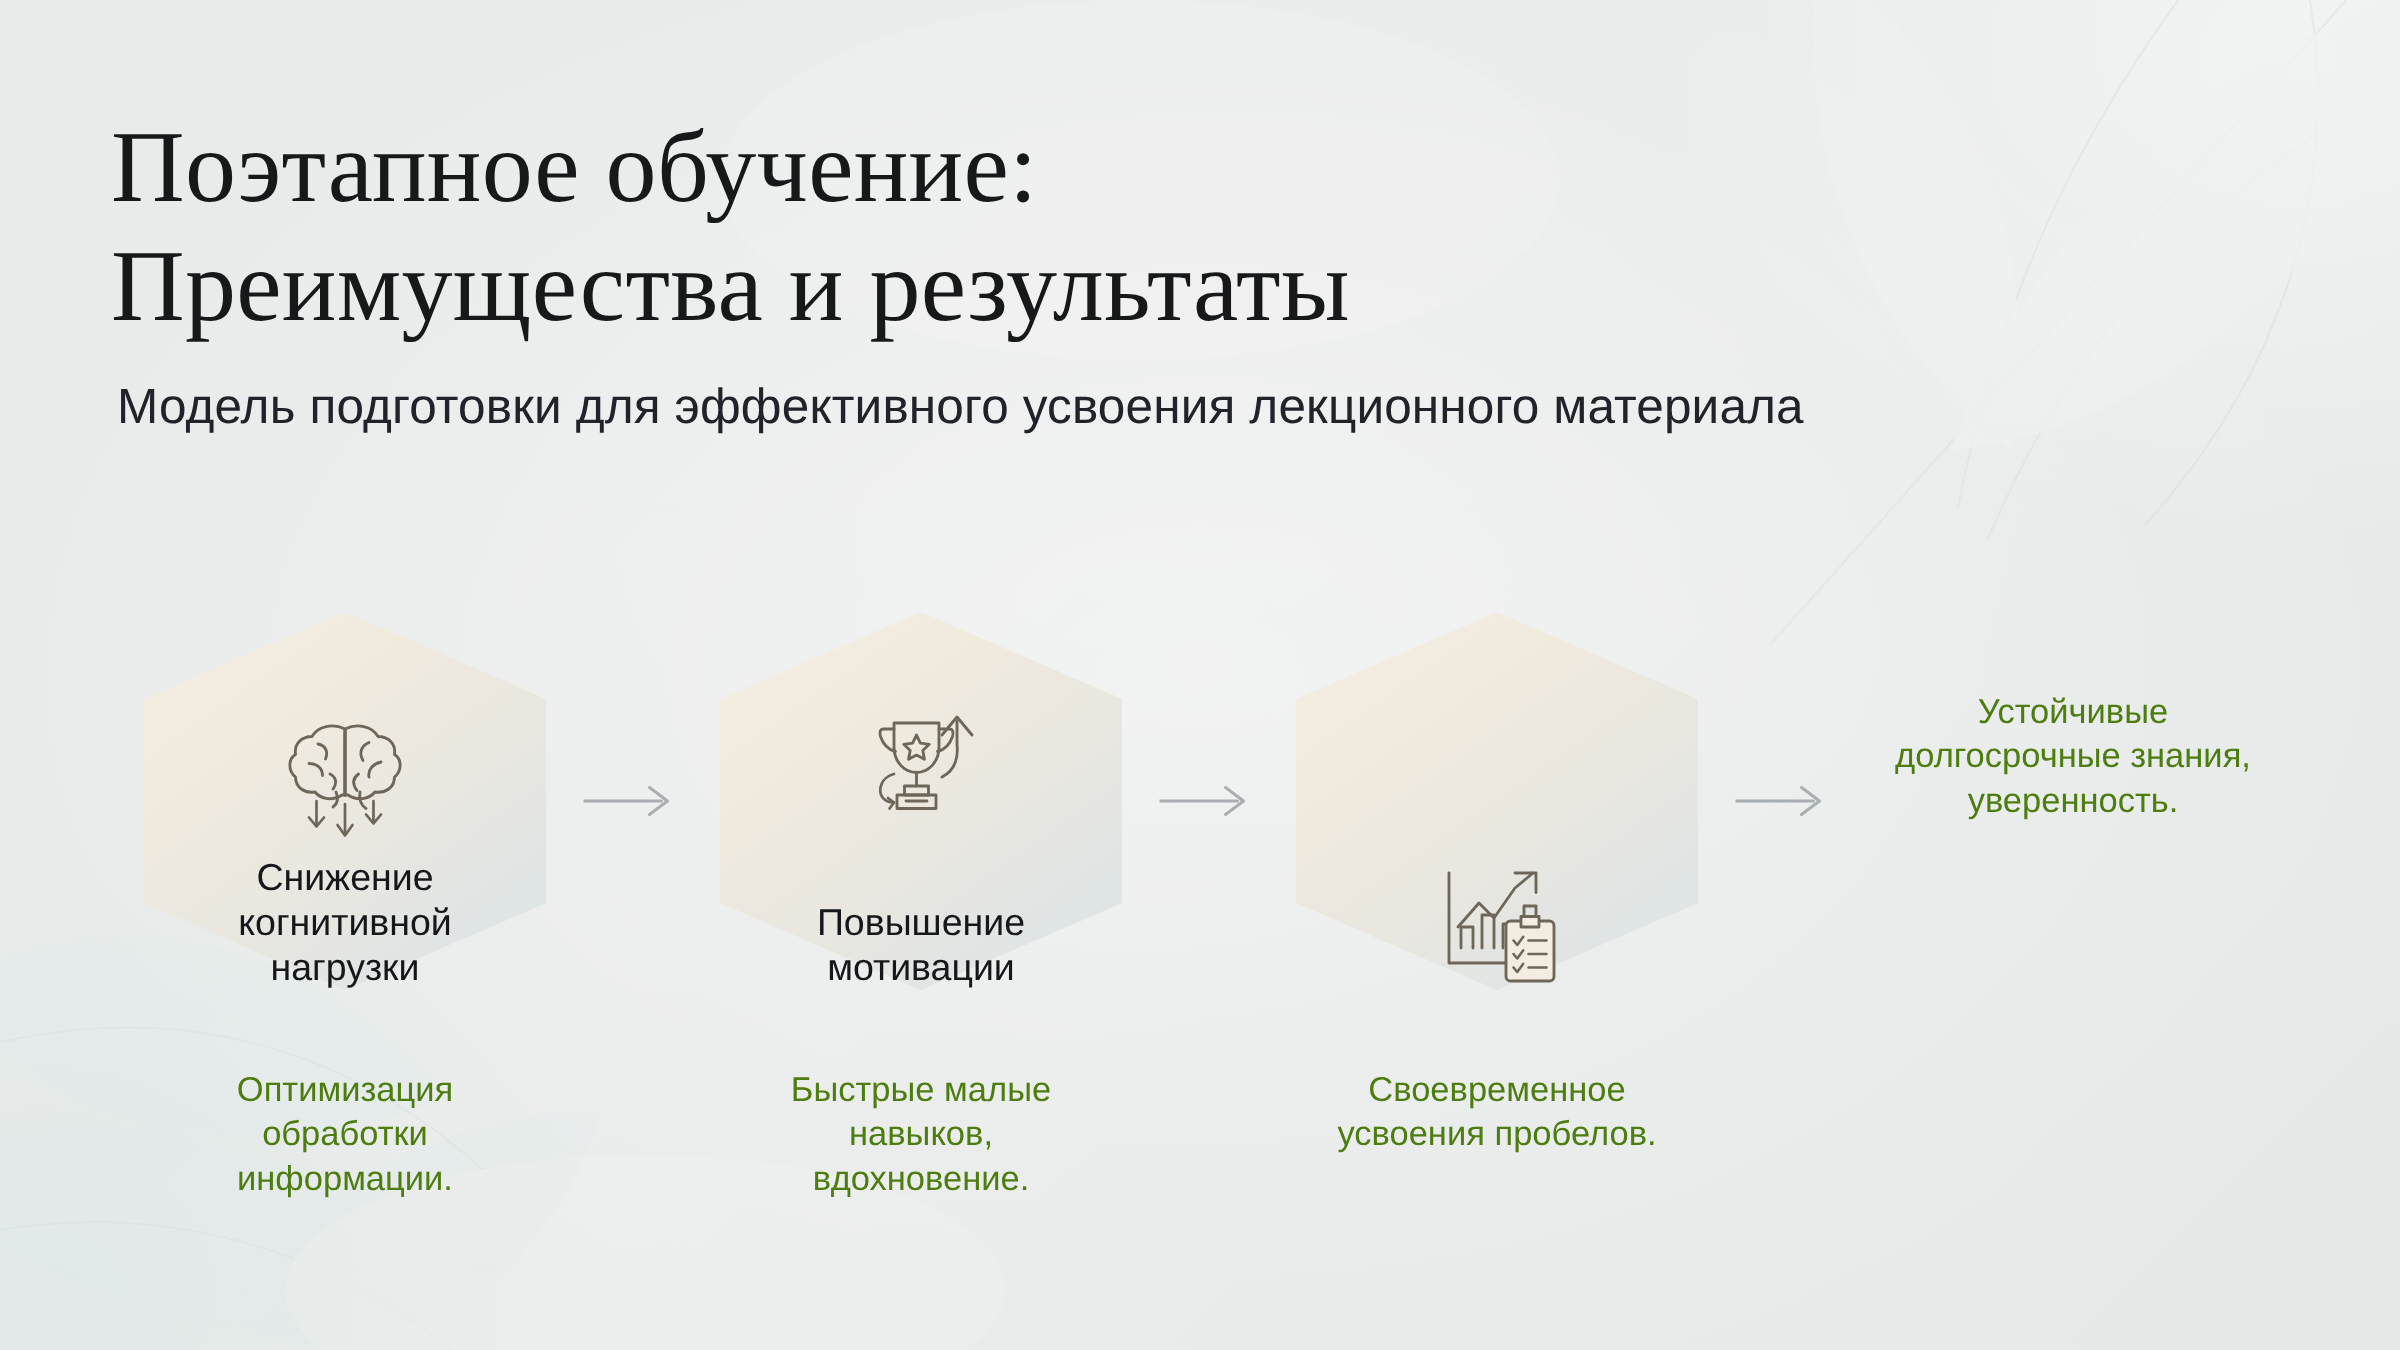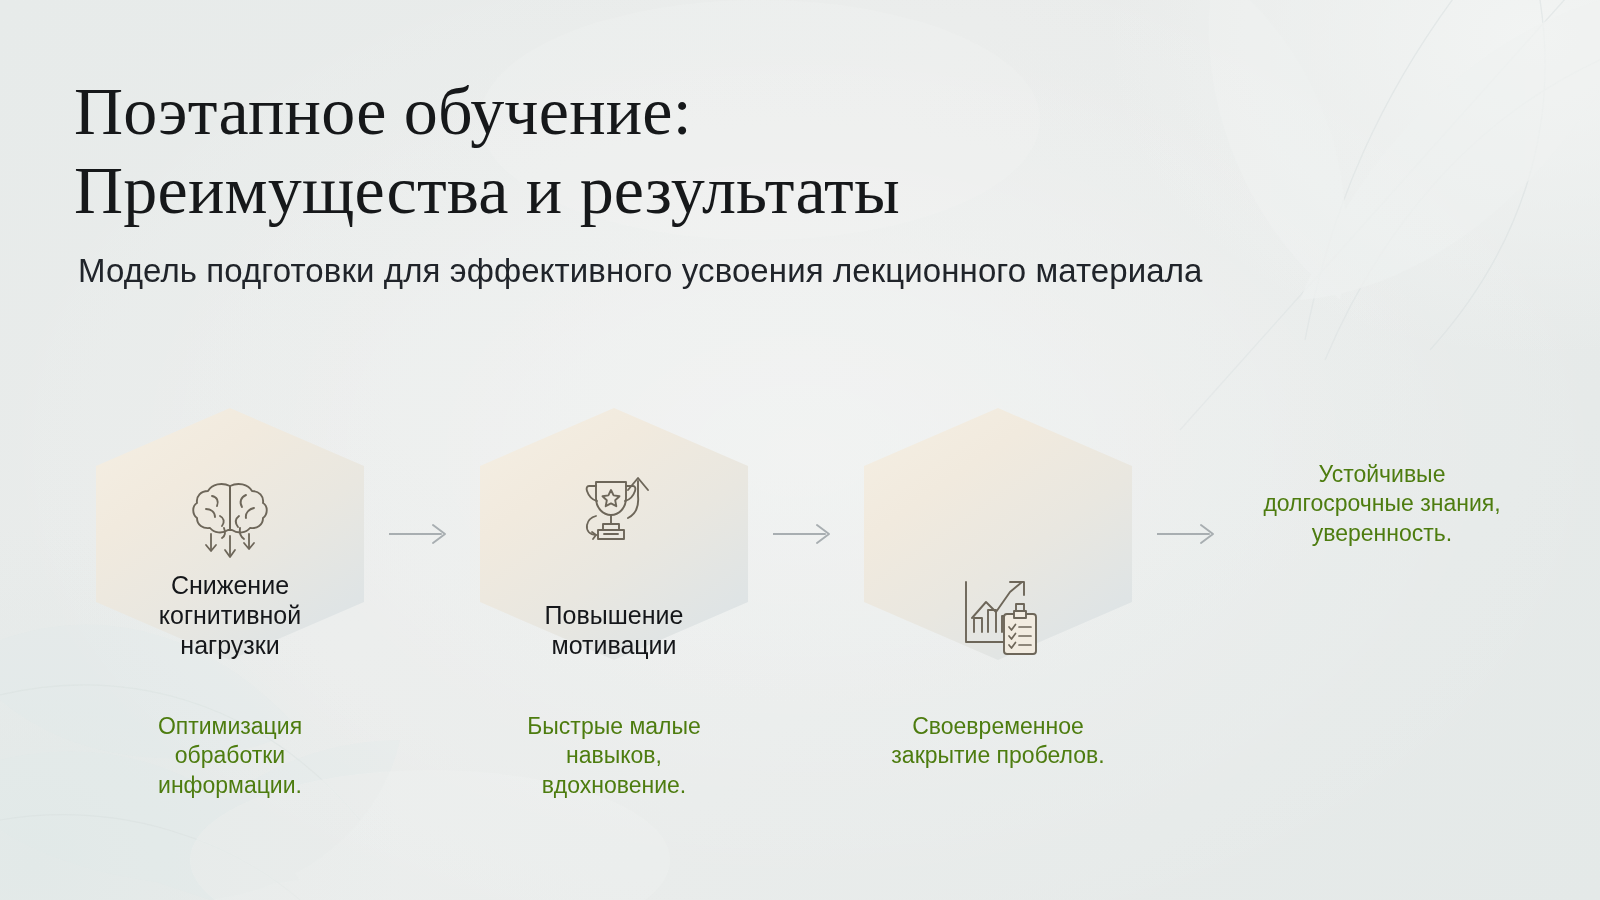"Своевременное" div.step-caption { text: закрытие -> усвоения }
